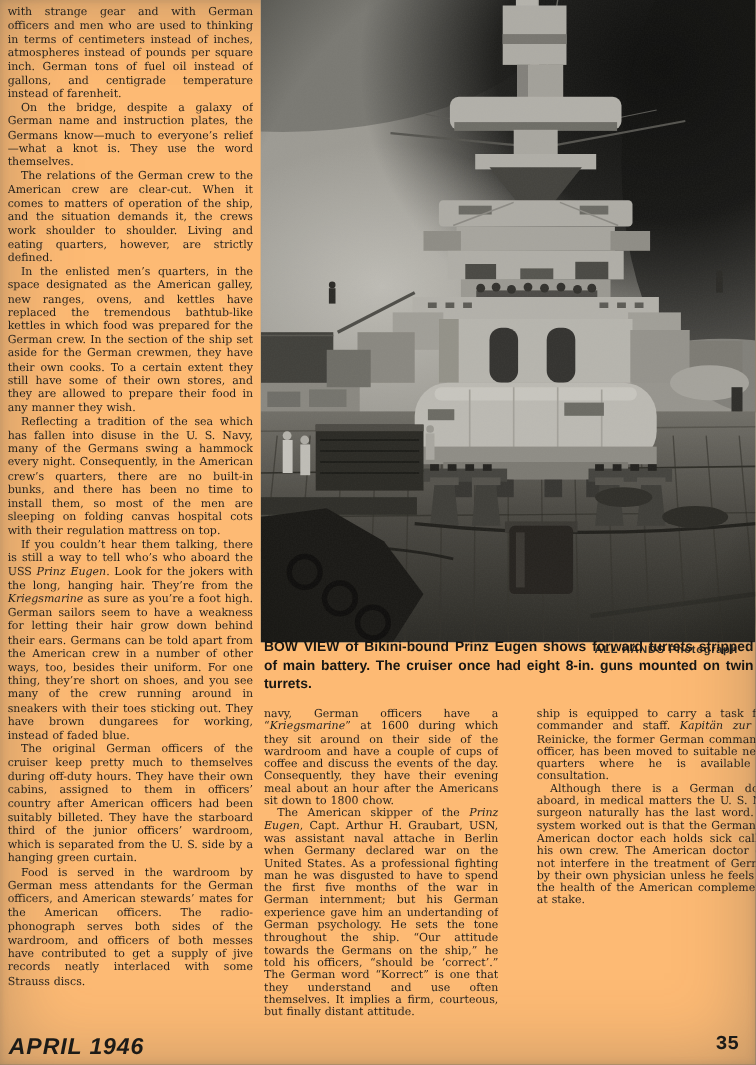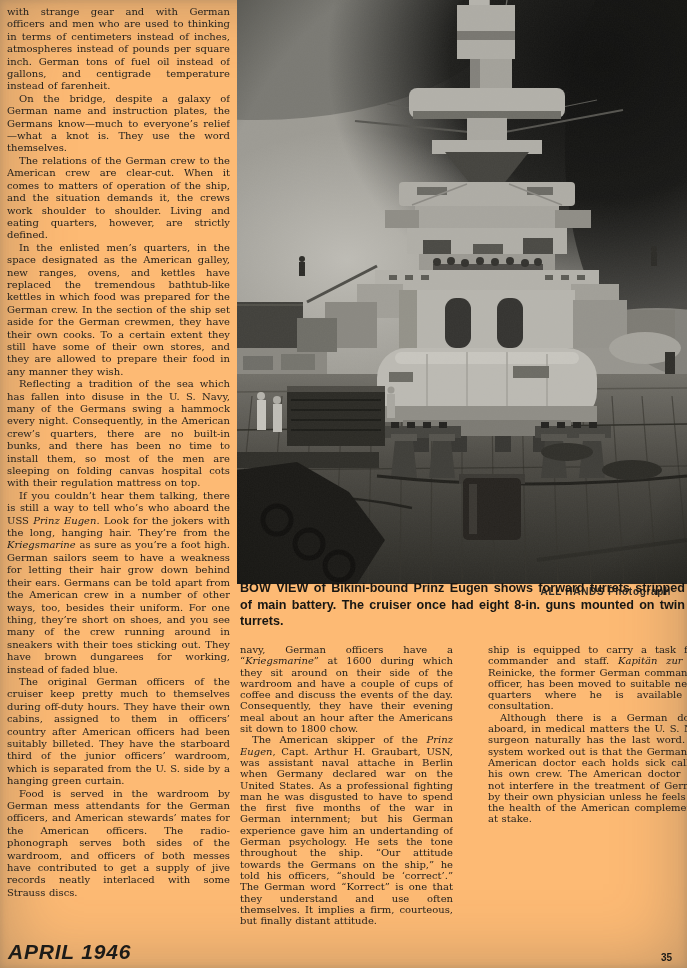"35" .page-num { font-family: Liberation Sans, sans-serif -> Liberation Mono, monospace; font-size: 10px -> 18px; margin-top: 12px -> none }
